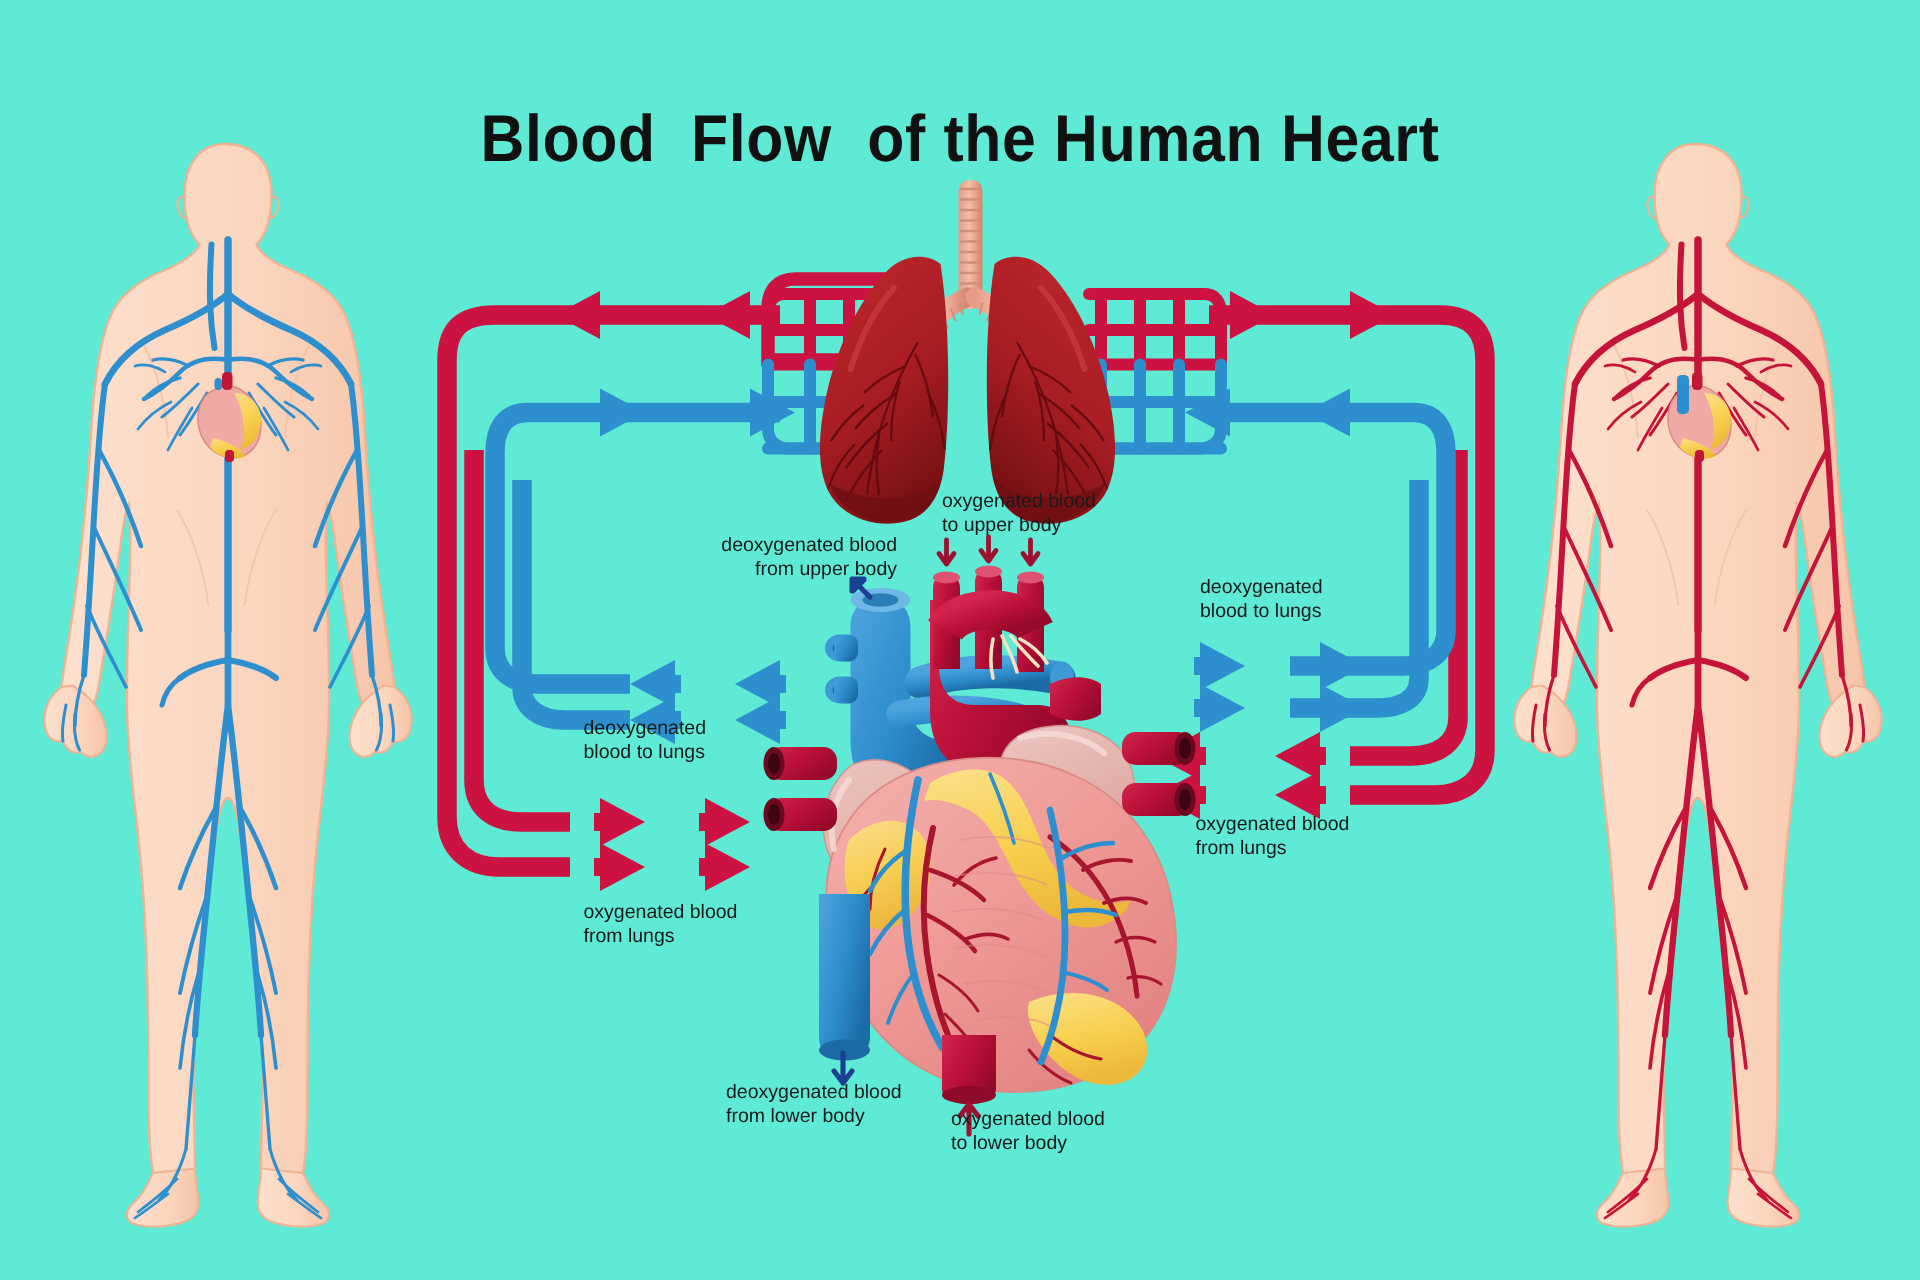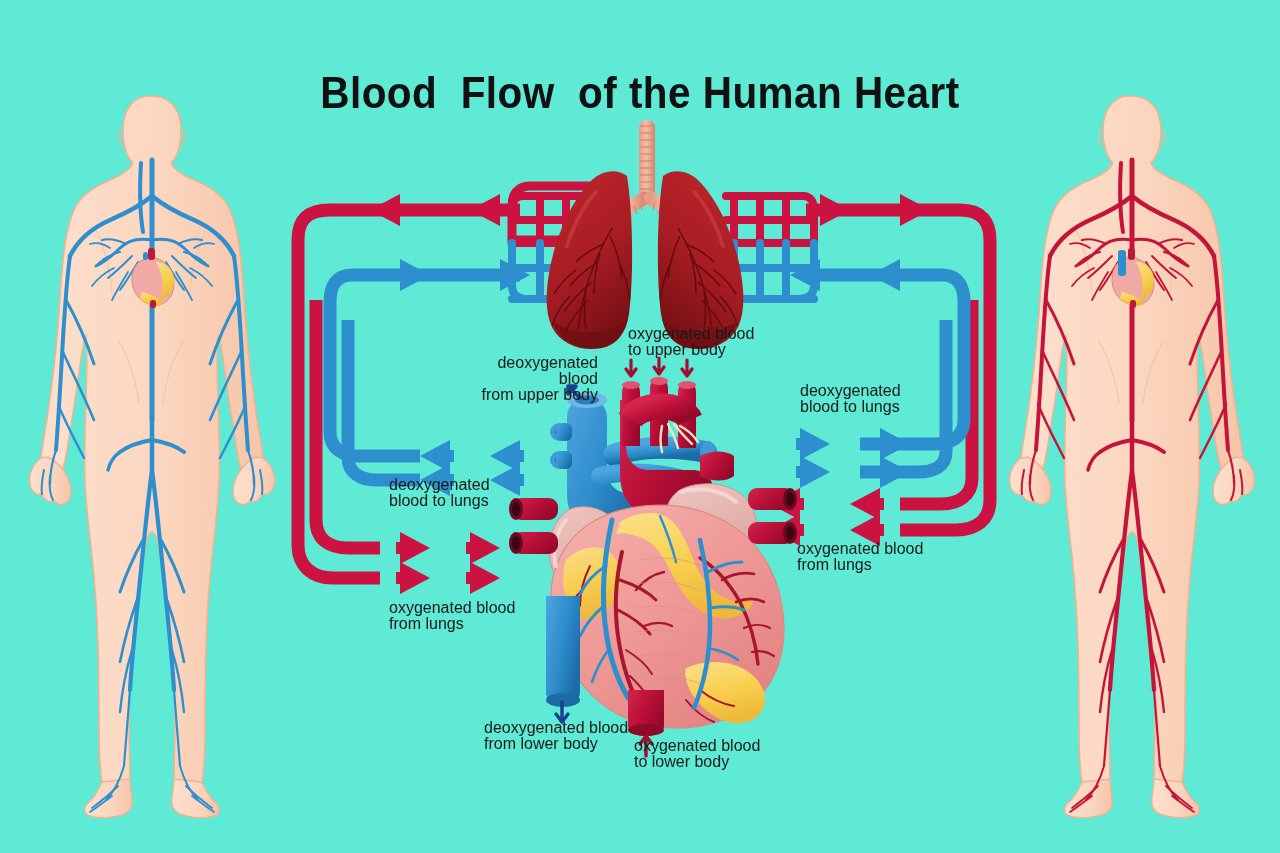"oxygenated blood" .label { font-size: 16px -> 13px }
